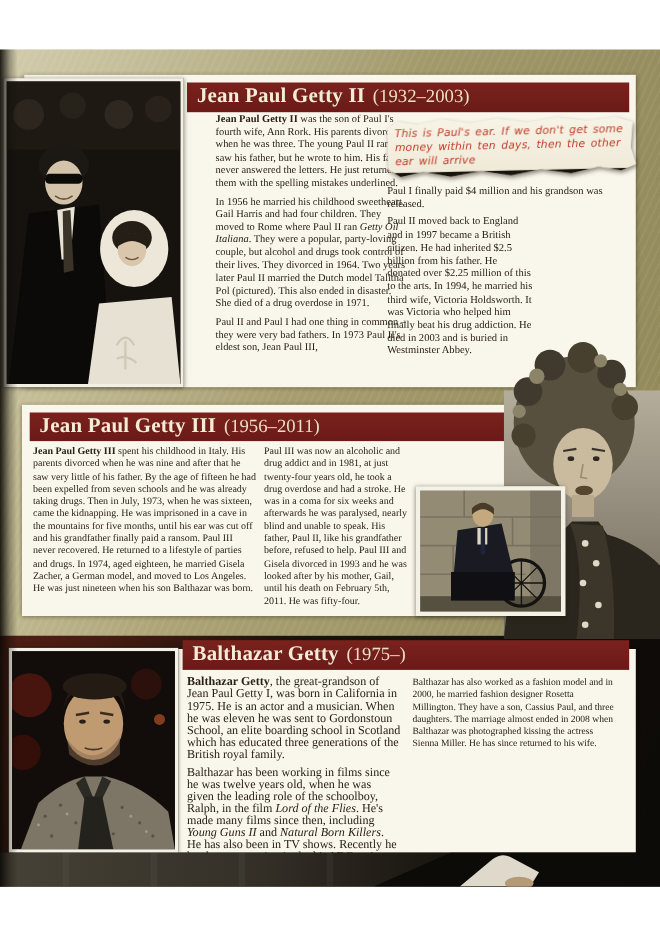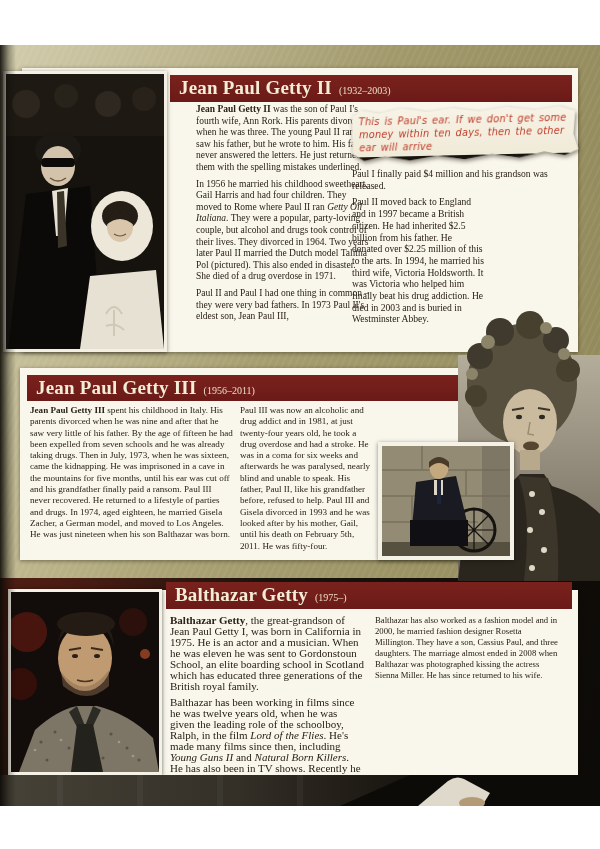"(1932–2003)" .bar .d { font-size: 10px -> 17px }
